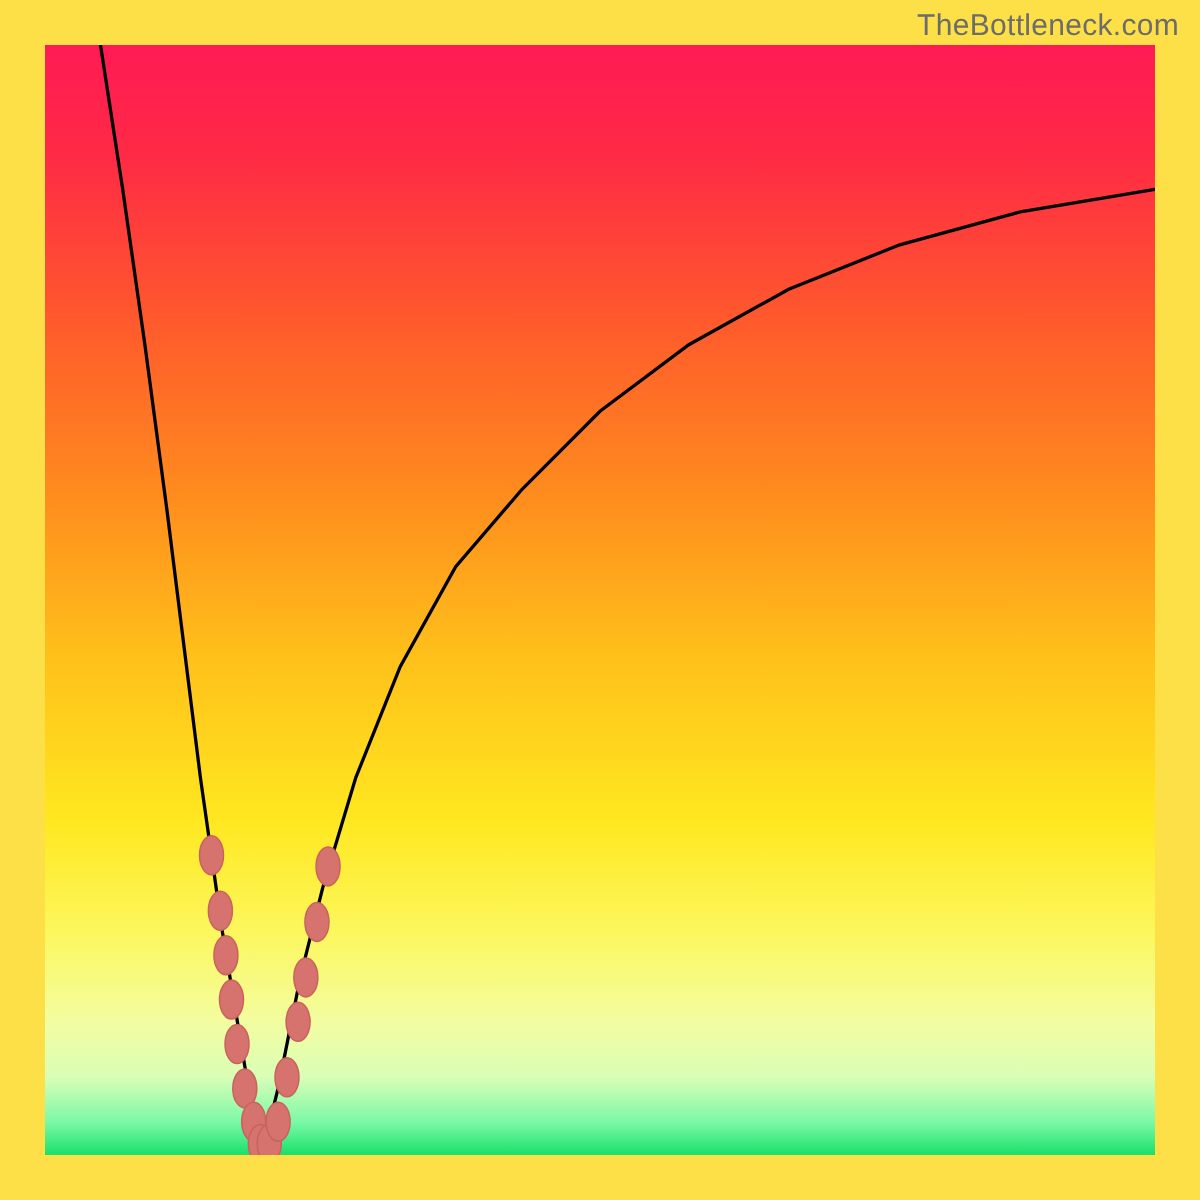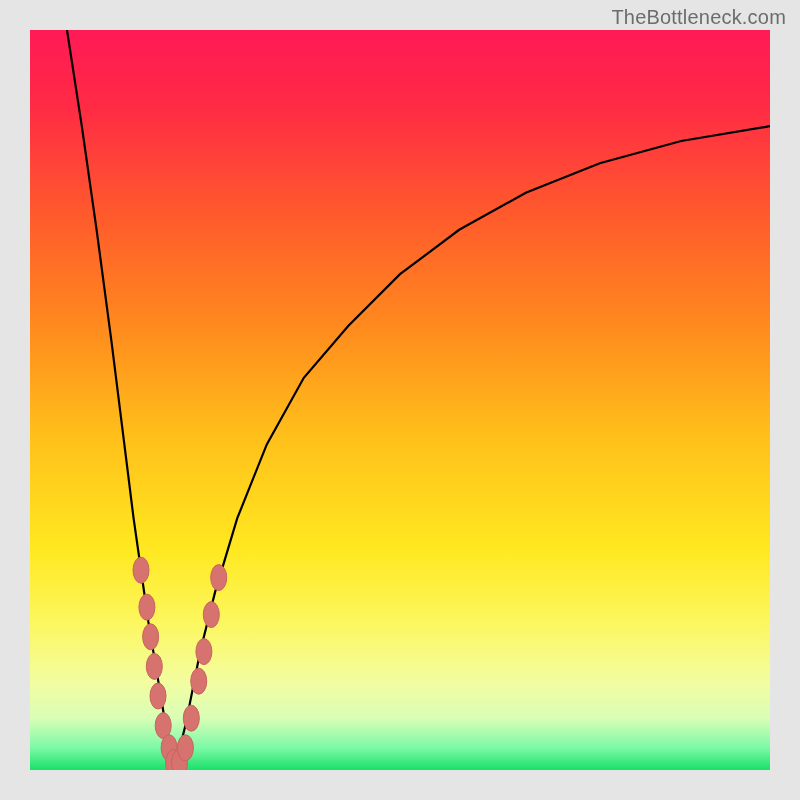"TheBottleneck.com" .frame { background: #e5e5e5 -> #fde047 }
